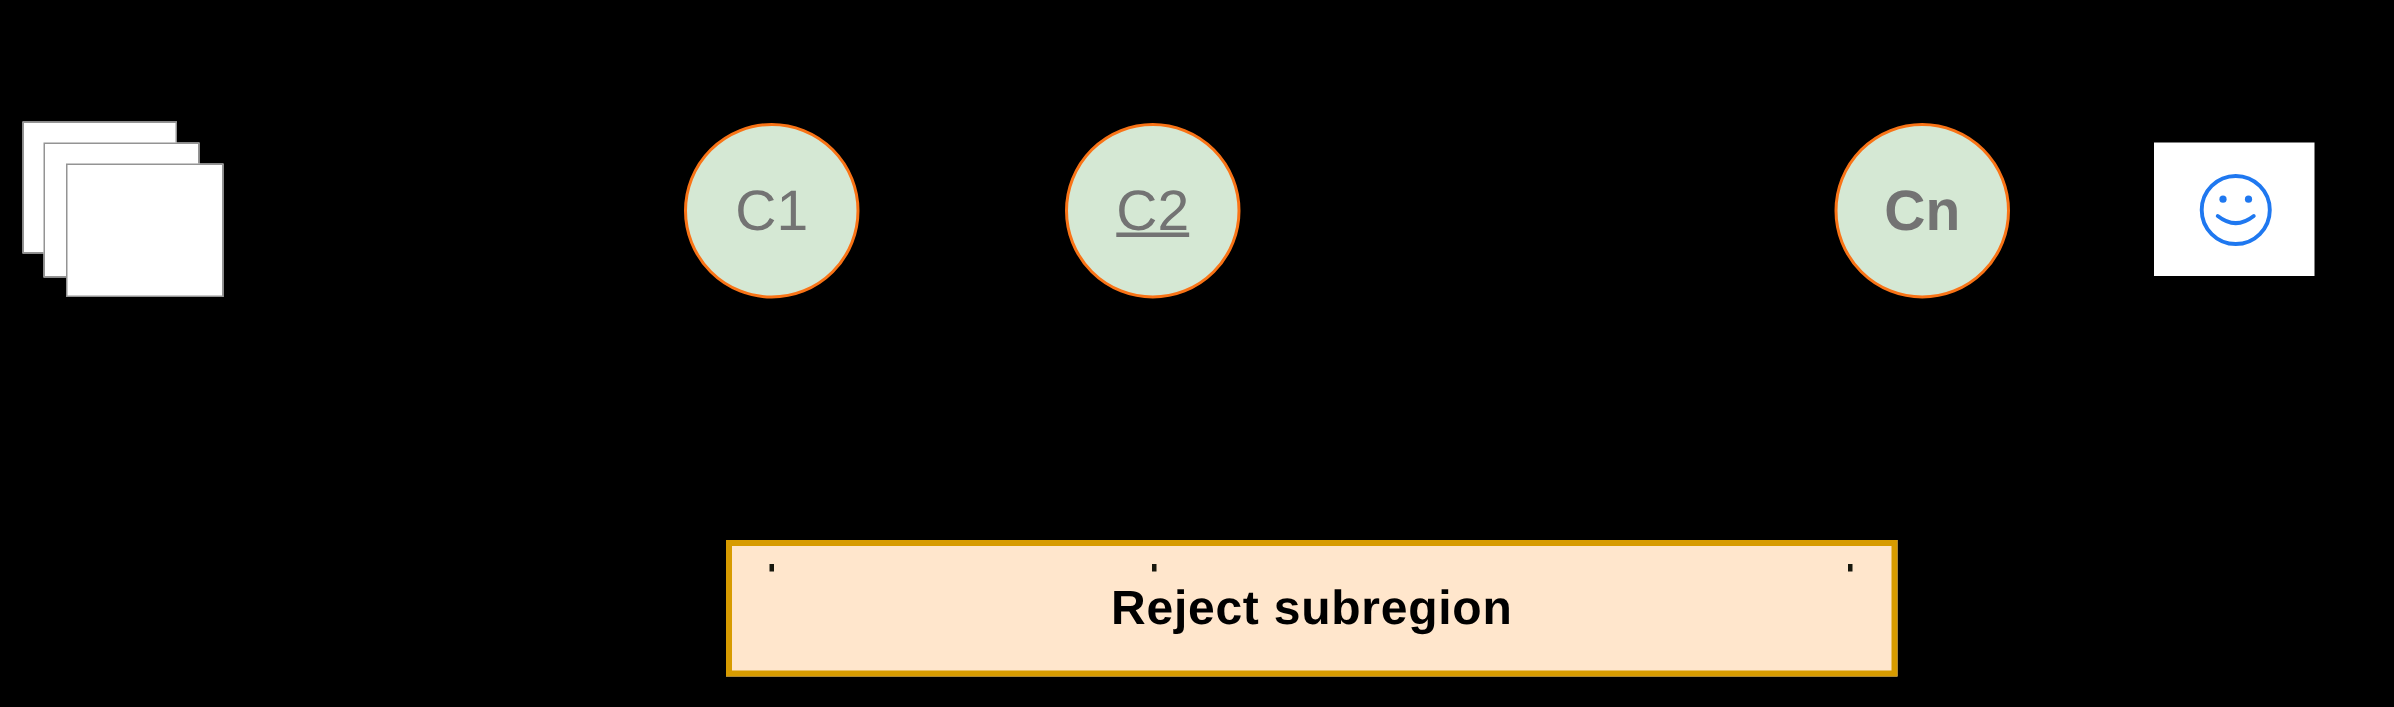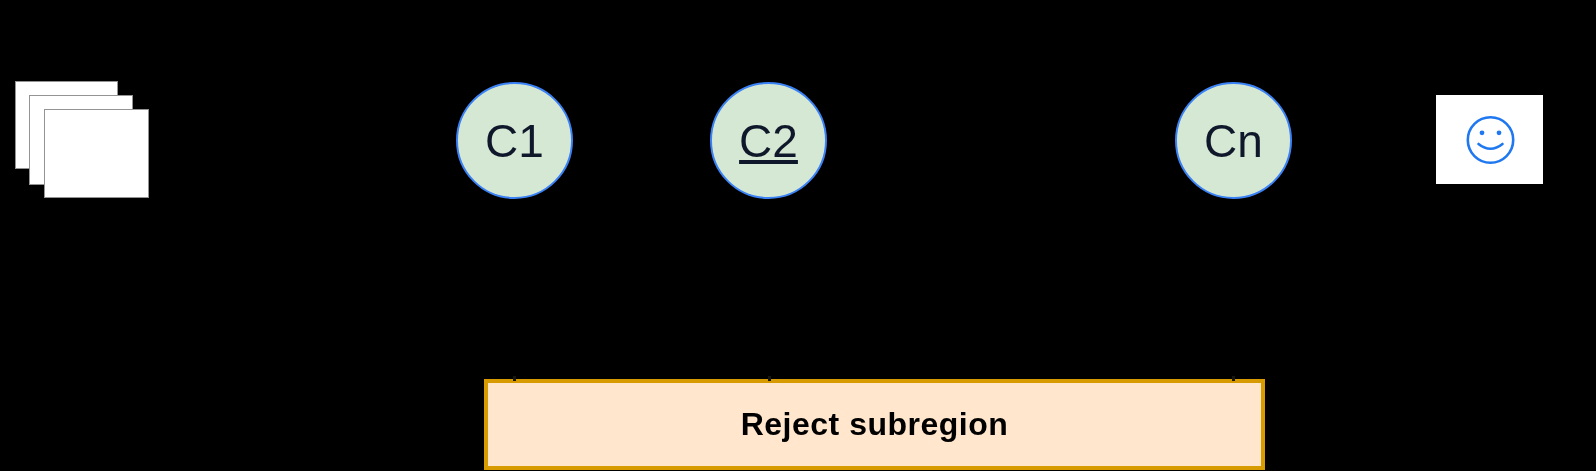"C1" .classifier { border: 2px solid #3b82f6 -> 2px solid #f97316; color: #0f172a -> #737373; font-size: 46px -> 38px }
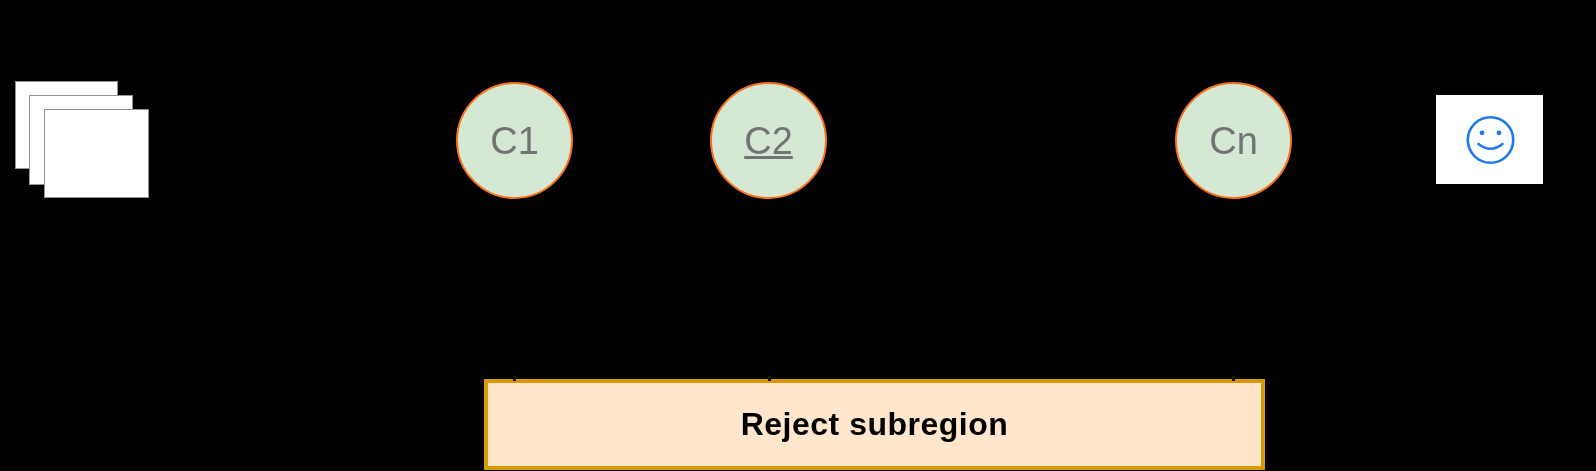"Cn" .classifier.cn { font-weight: none -> bold; left: 1175px -> 1223px }
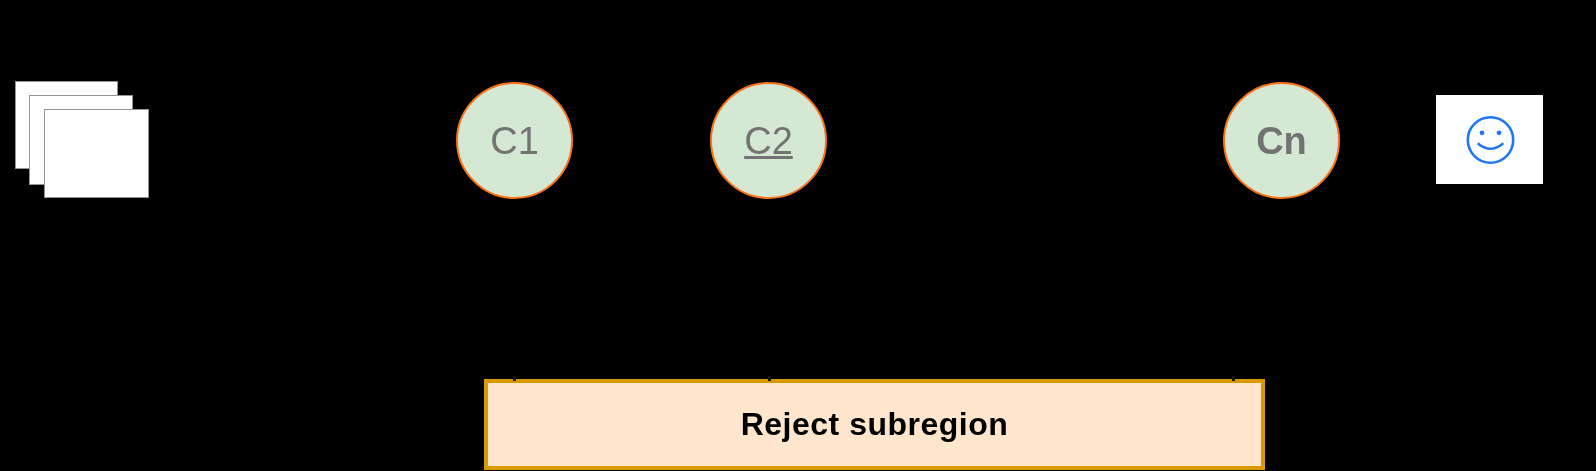"Reject subregion" .reject { top: 379px -> 360px }
